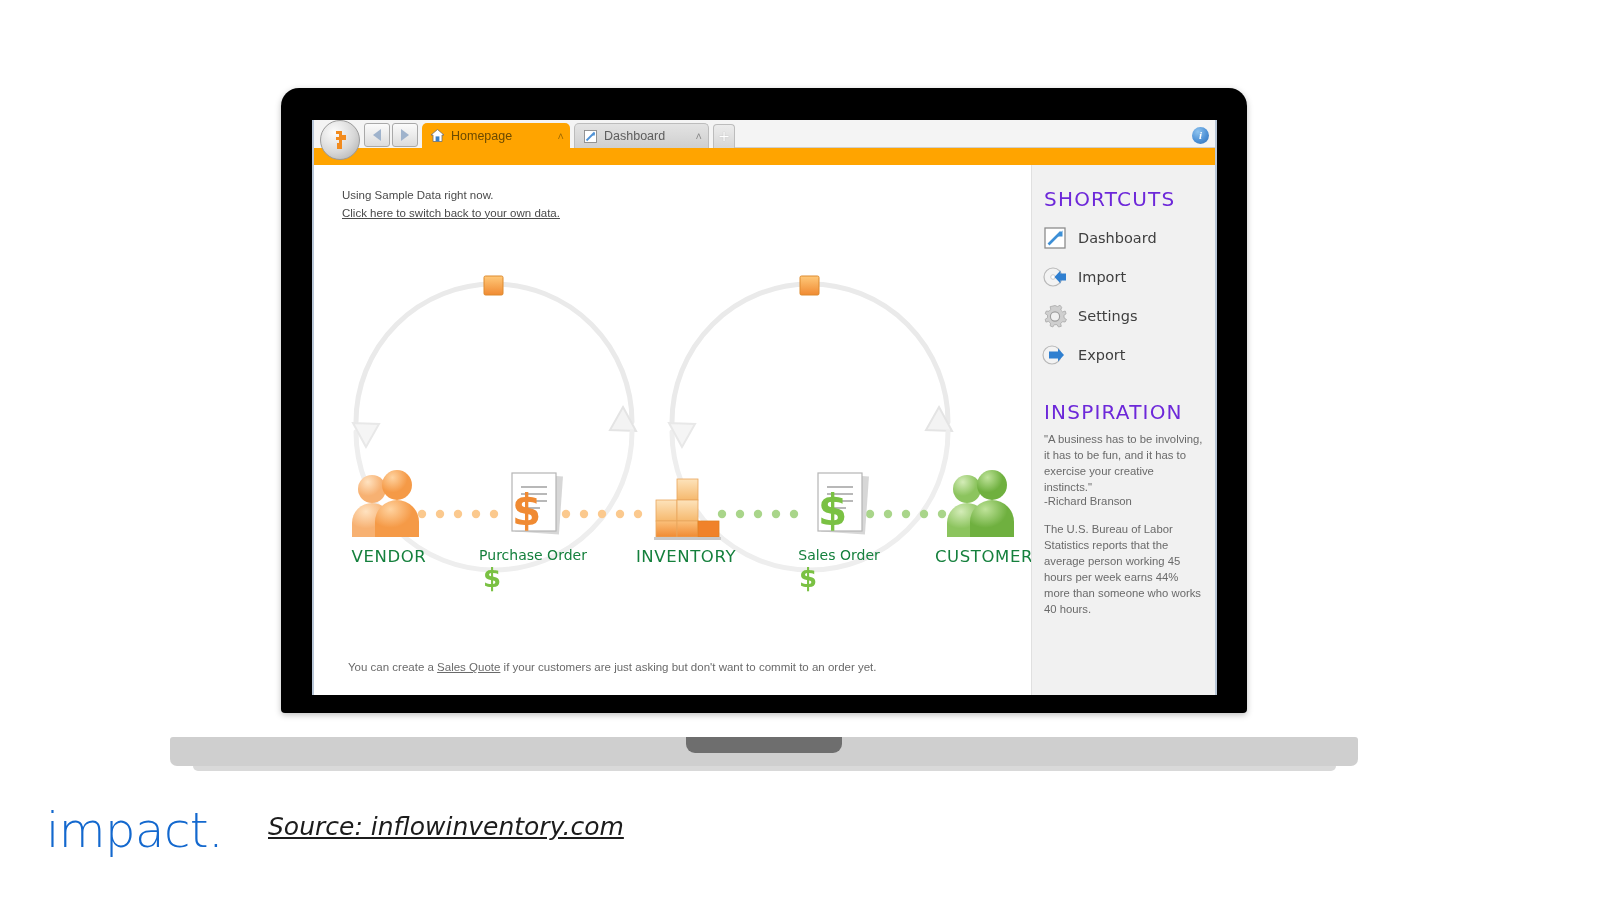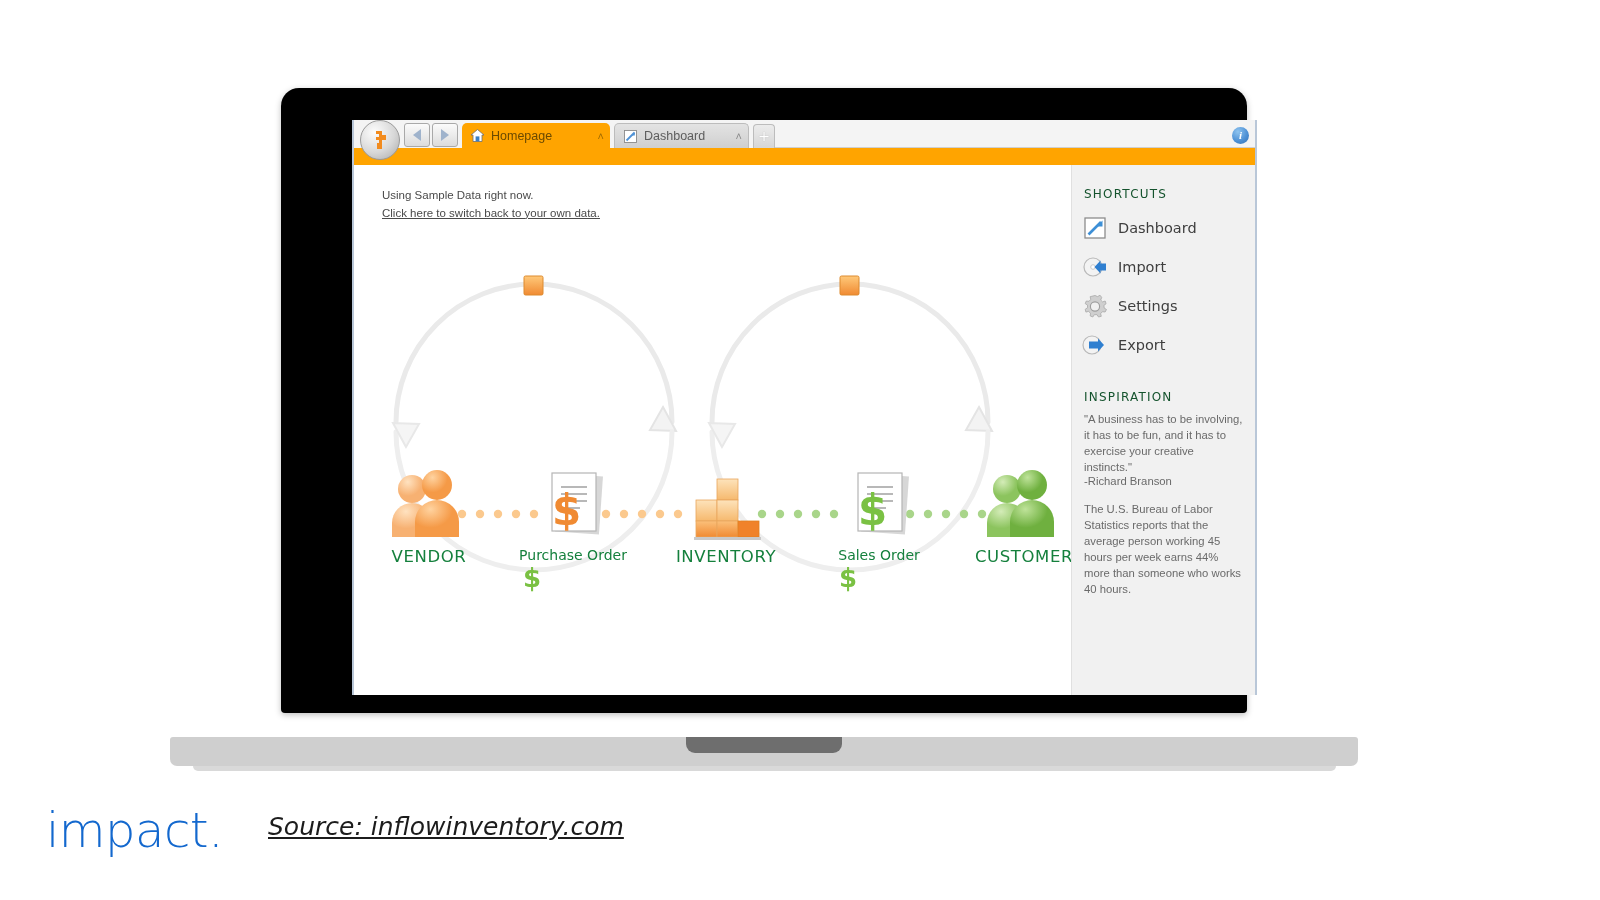"Homepage" #app-screen { margin-left: 40px -> none }
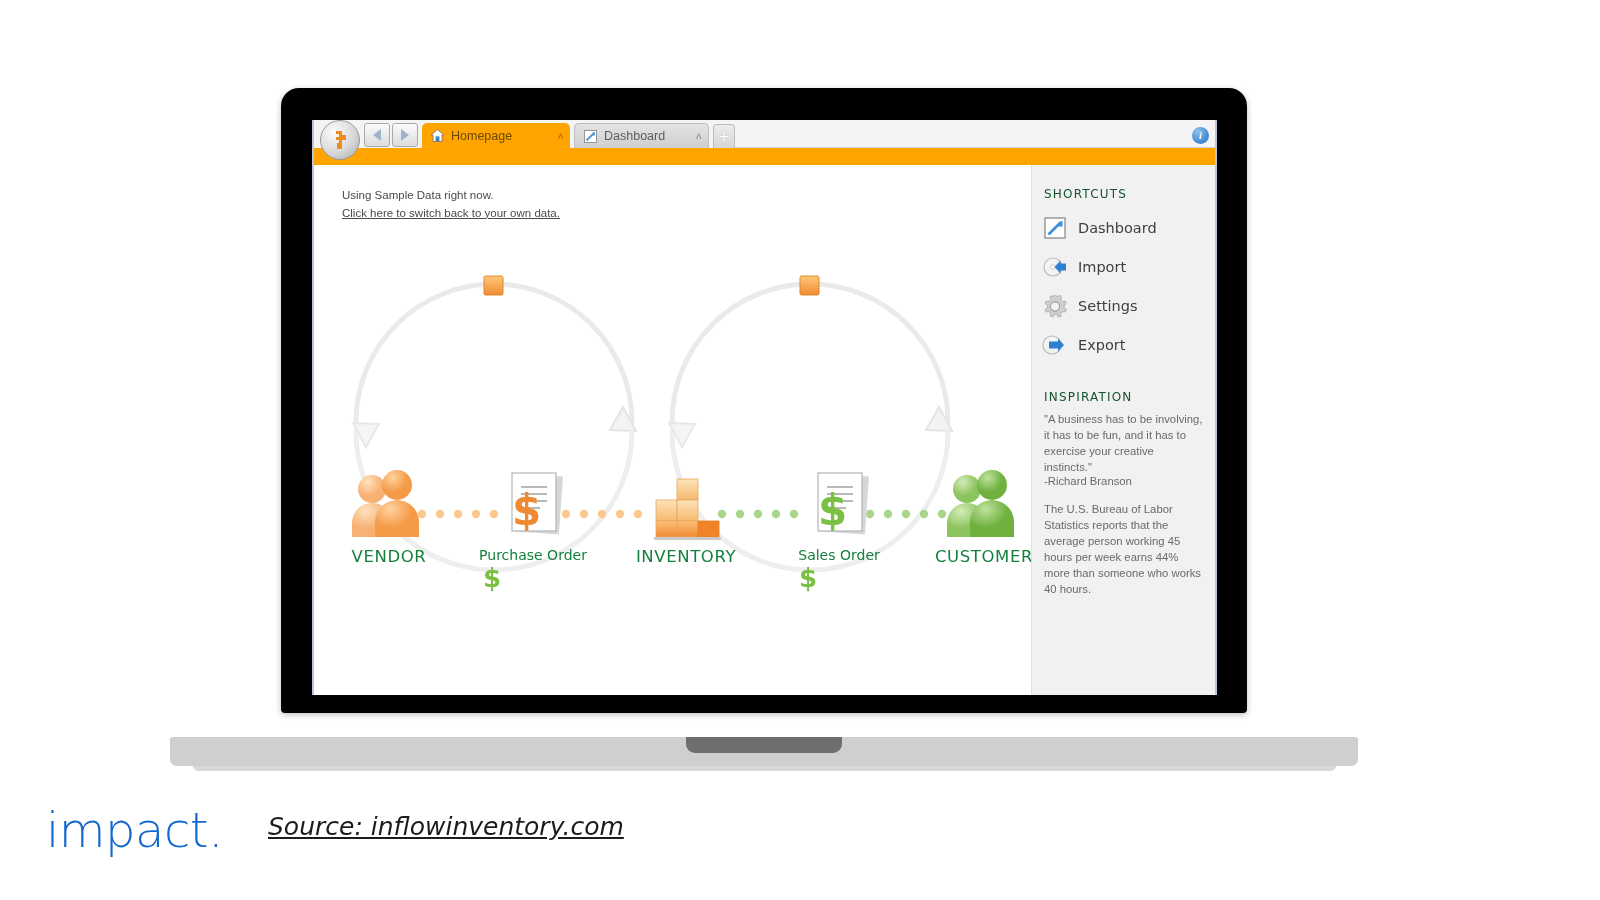"SHORTCUTS" .sidebar-heading { color: #14532d -> #6d28d9; font-size: 12px -> 20px }
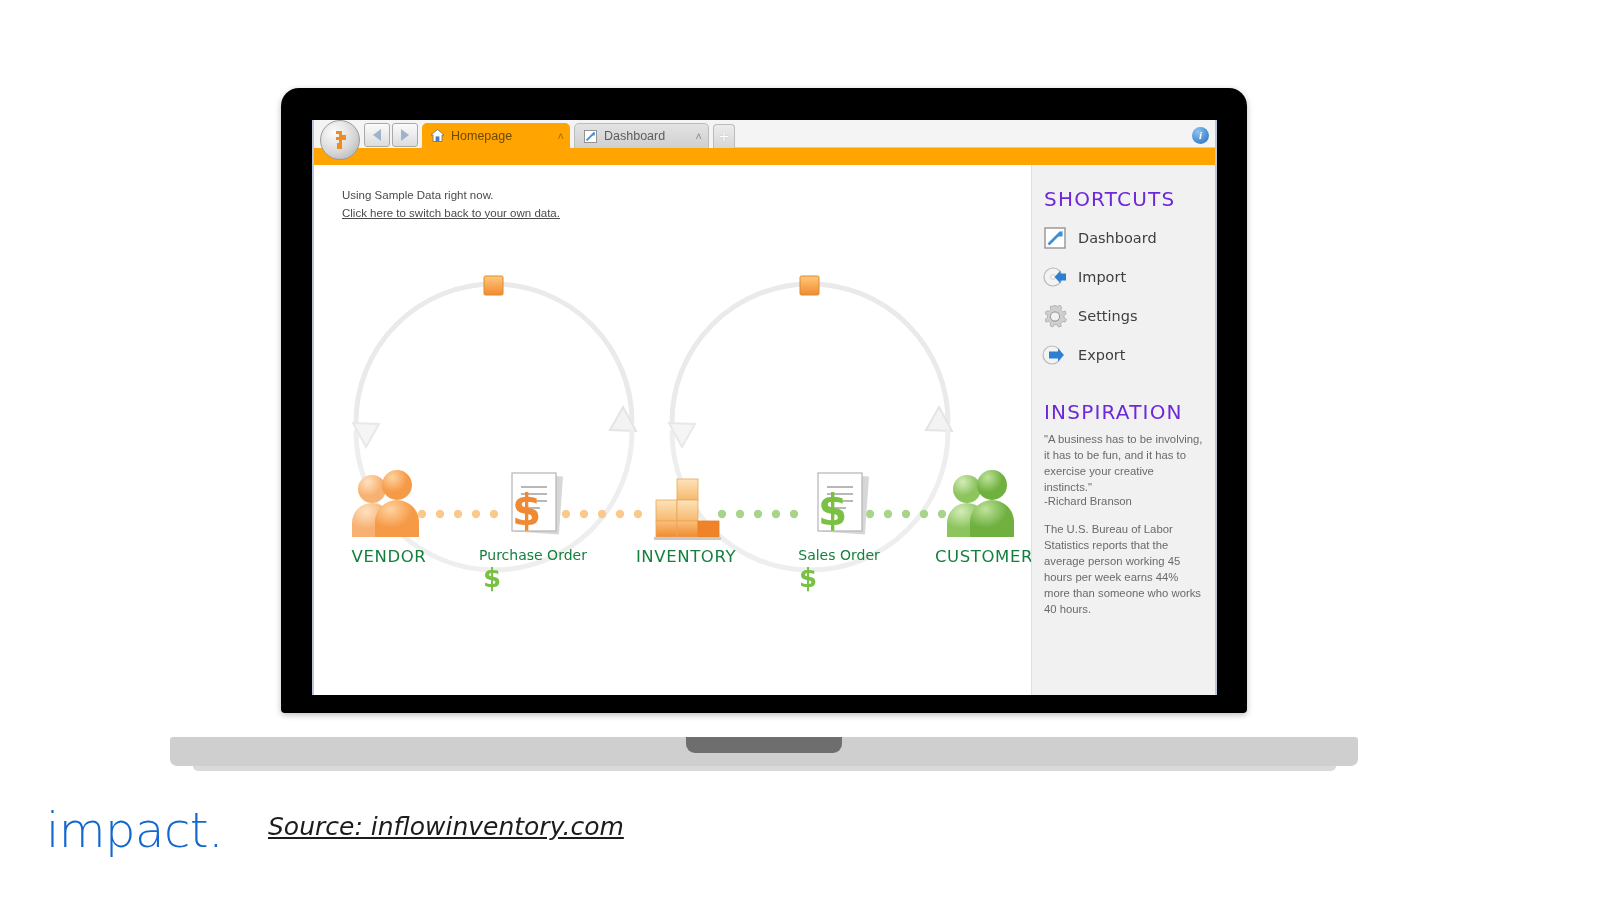"You can create a Sales" div { html: none -> <div> <span>You can create a </span><a>Sales Quote</a><span> if your customers are just asking but don't want to commit to an order yet.</span> </div> }
